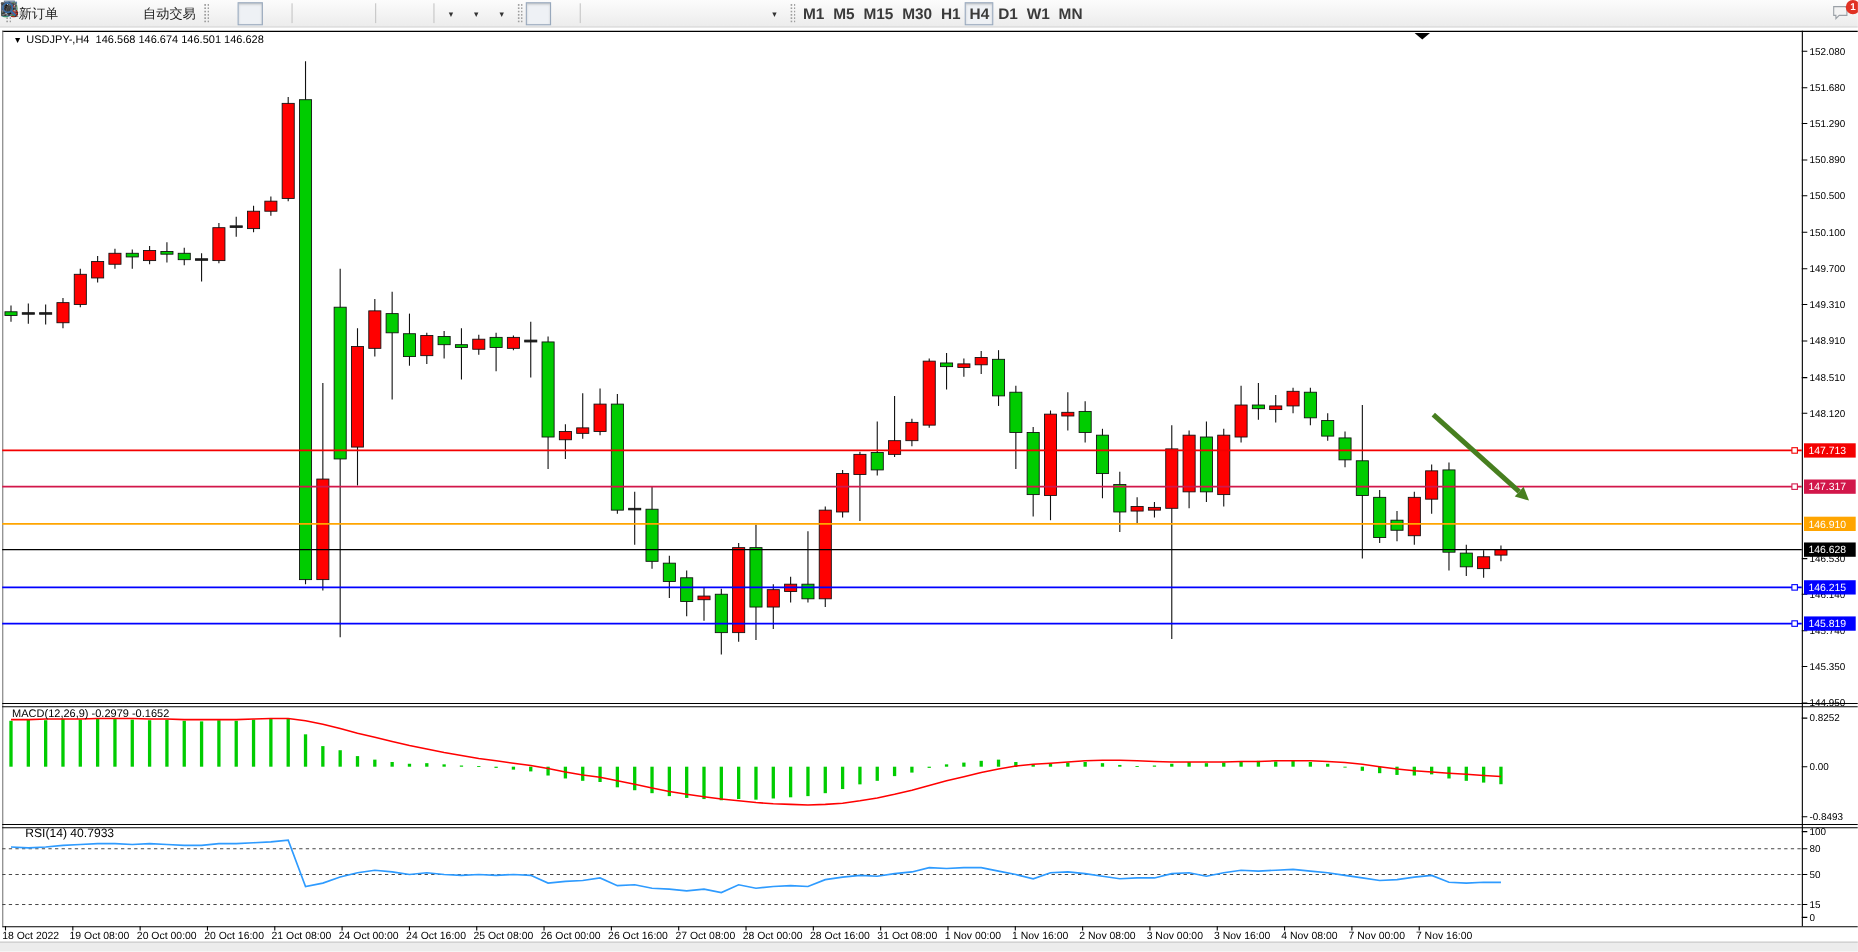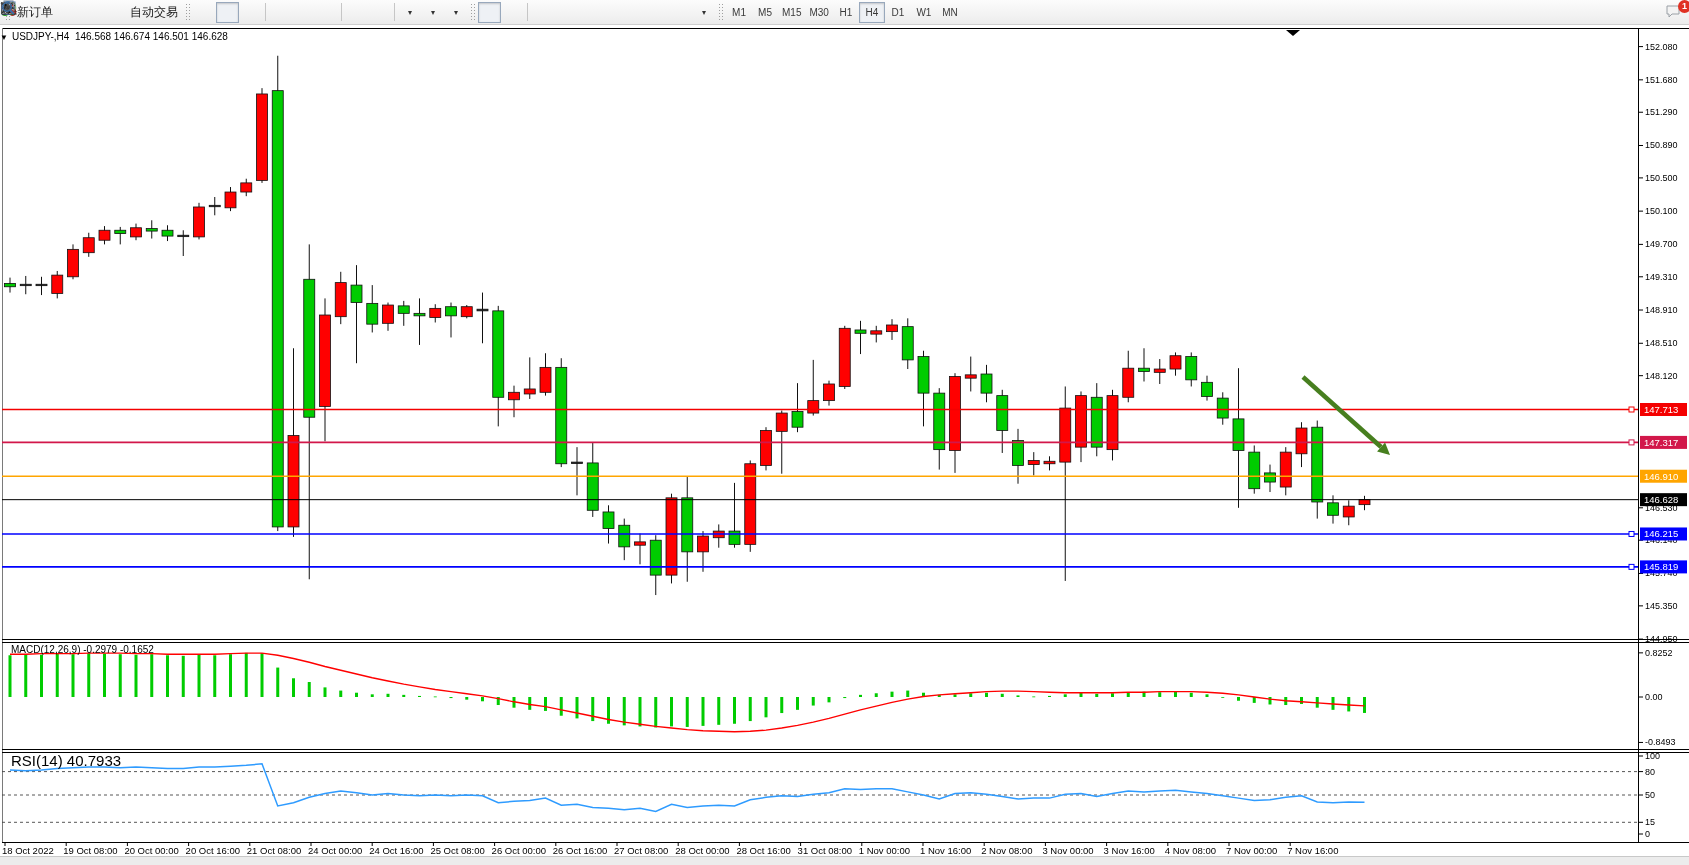"M1" .tf { font-size: 10px -> 14px; font-weight: normal -> bold }
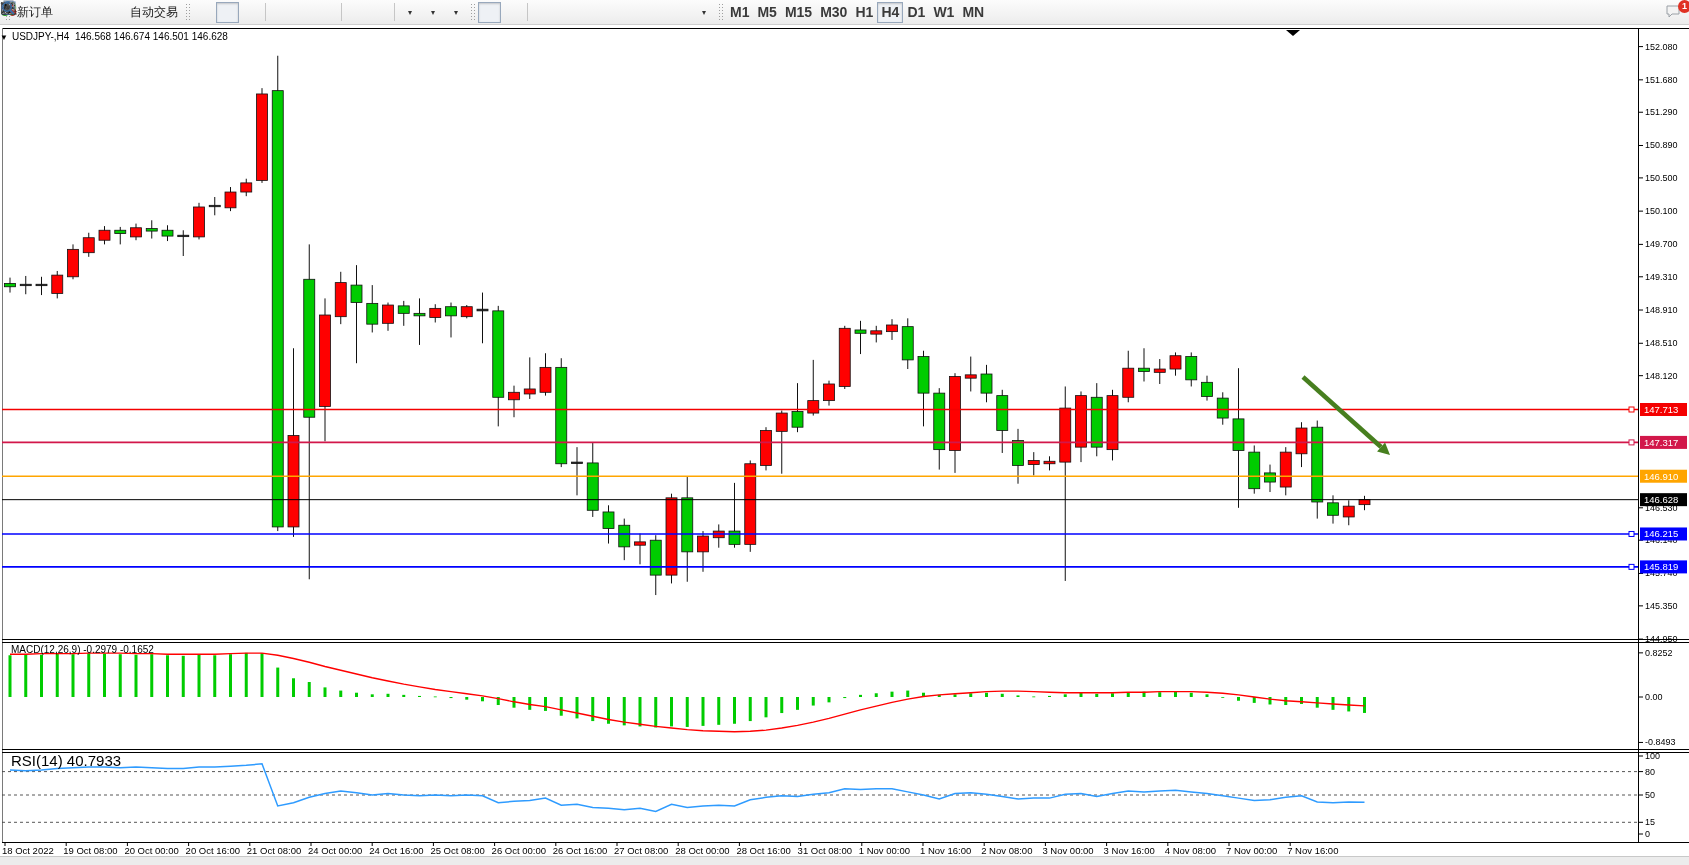"▼ USDJPY-,H4 146.568 146.674 146.501" #title-label { left: 0 -> 12px }
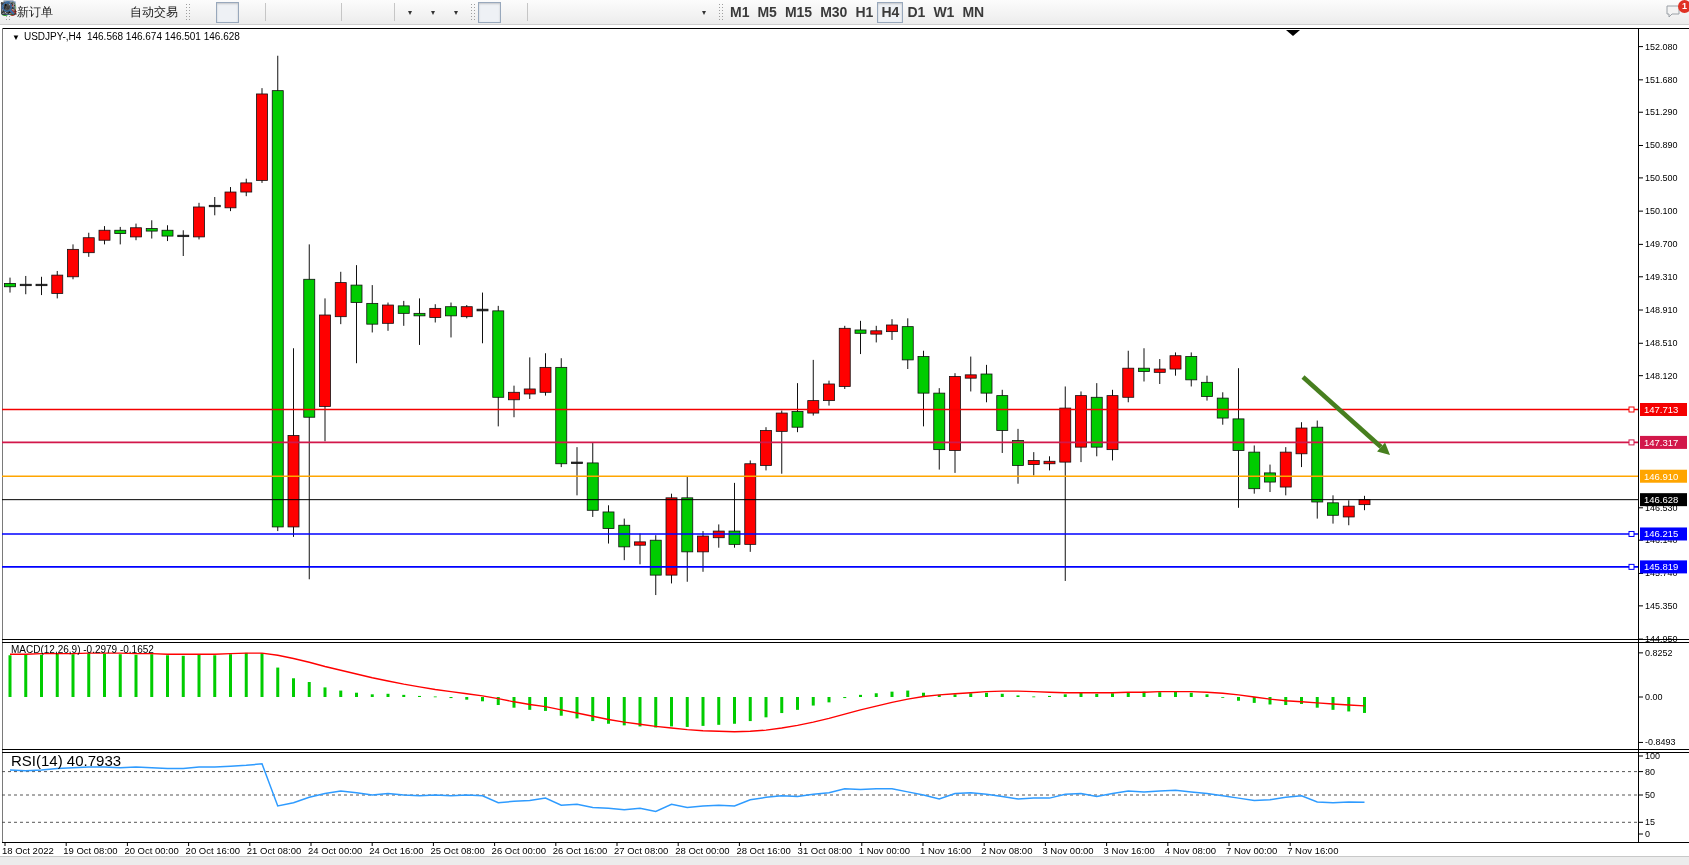"RSI(14) 40.7933" #rsi-label { font-size: 15px -> 11px; left: 11px -> 23px }
